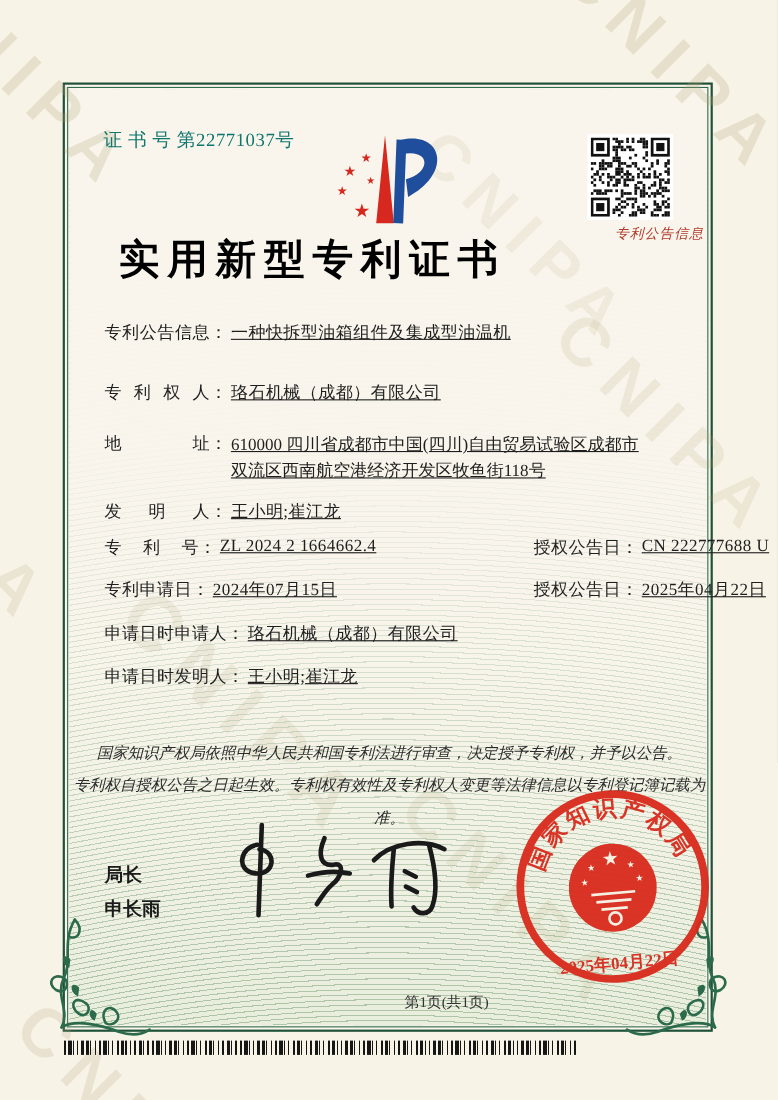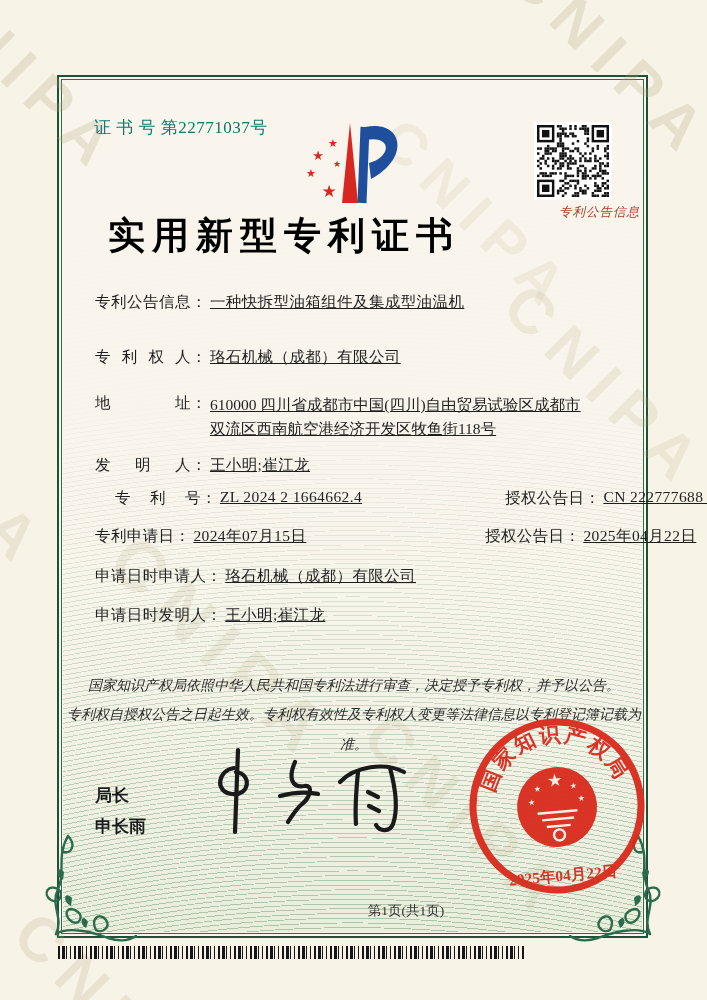"专利号： ZL 2024 2 1664662.4" div.row { margin-left: 20px -> none }
